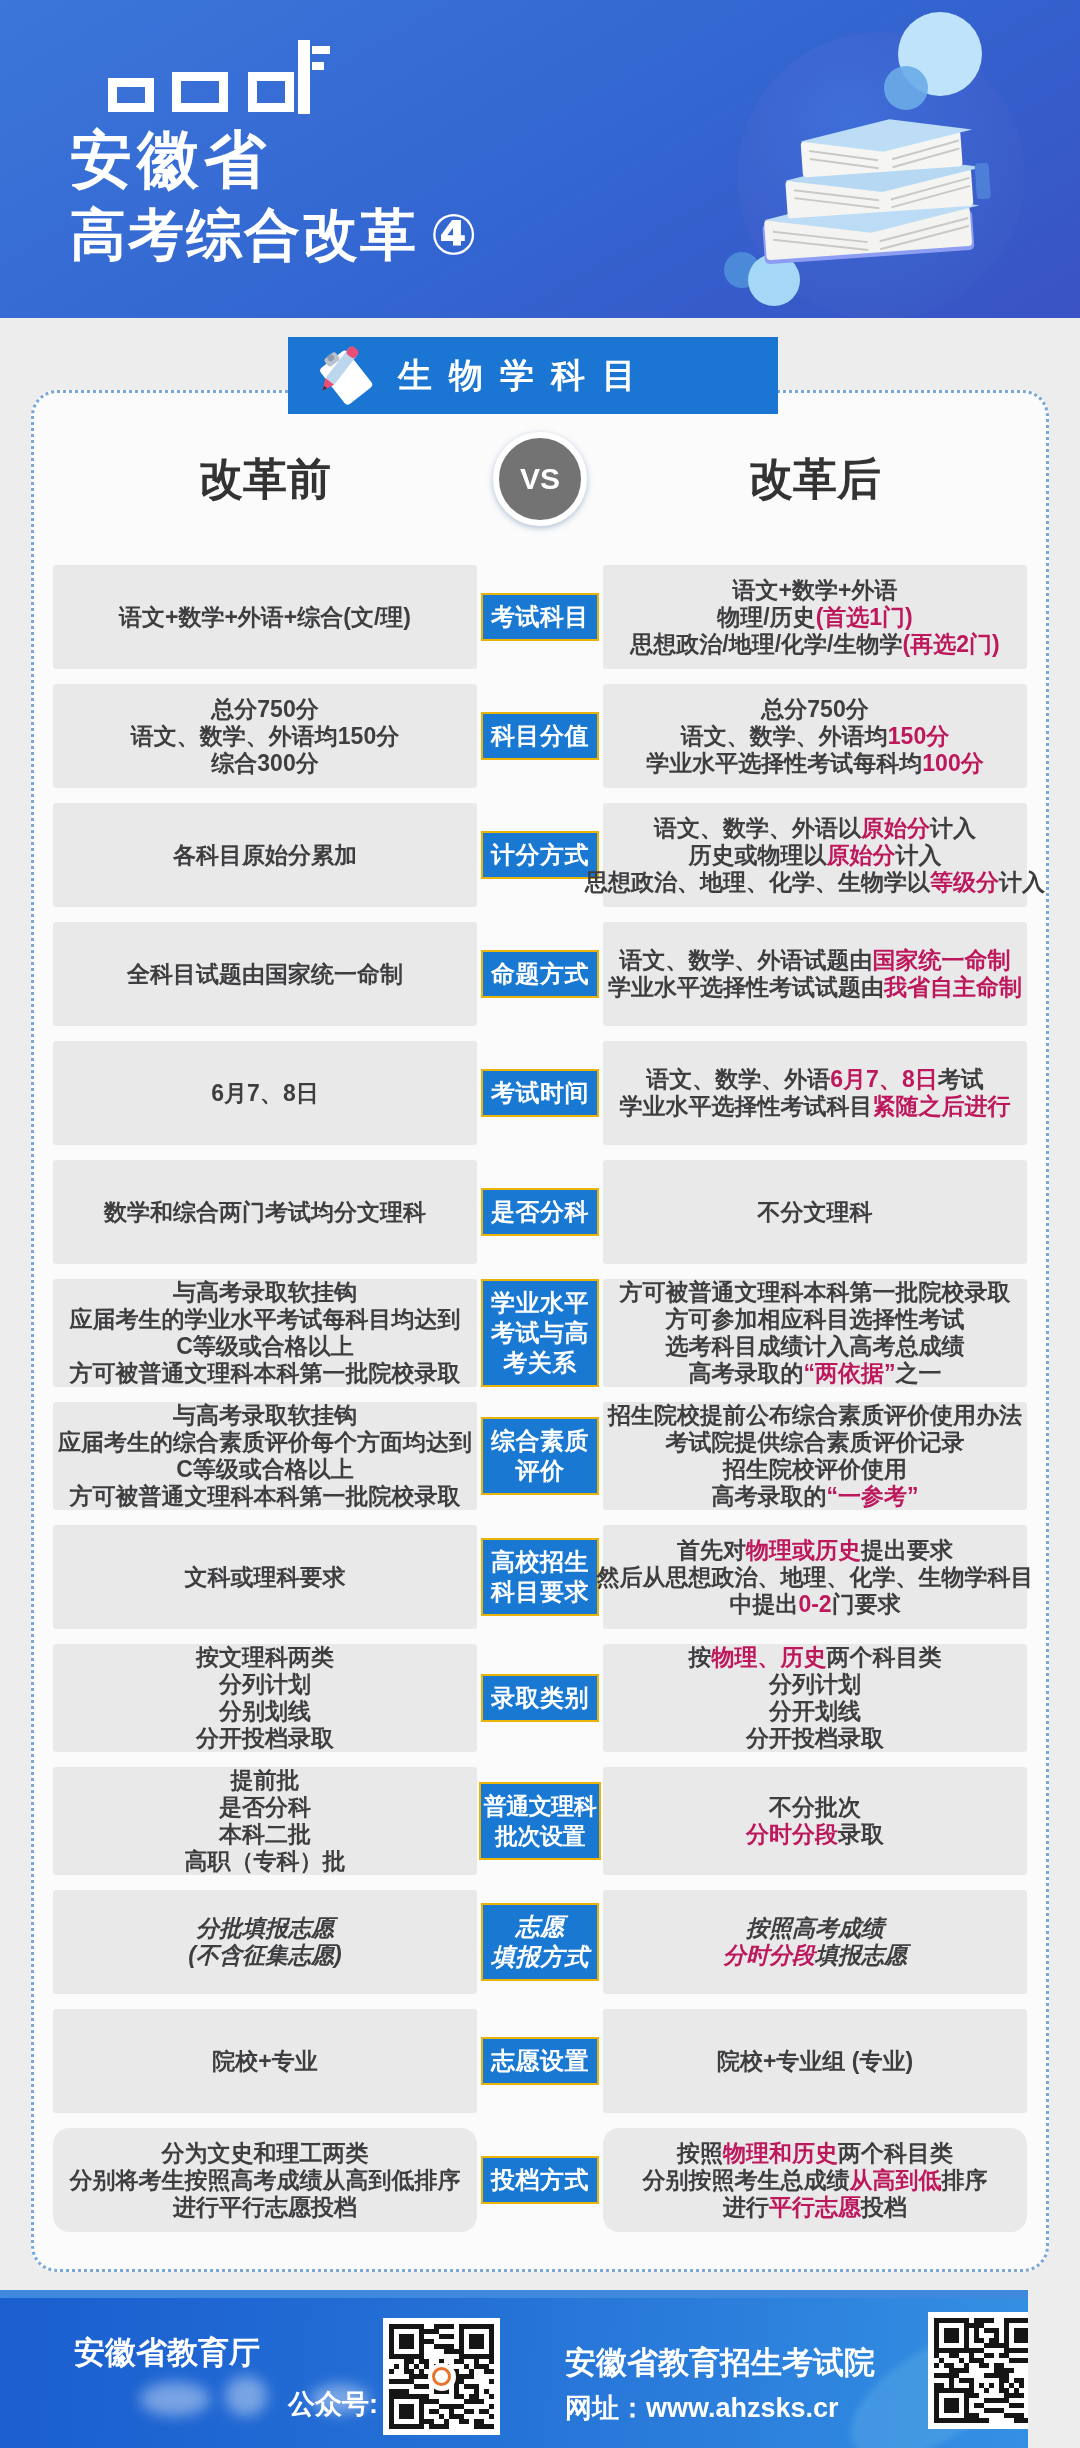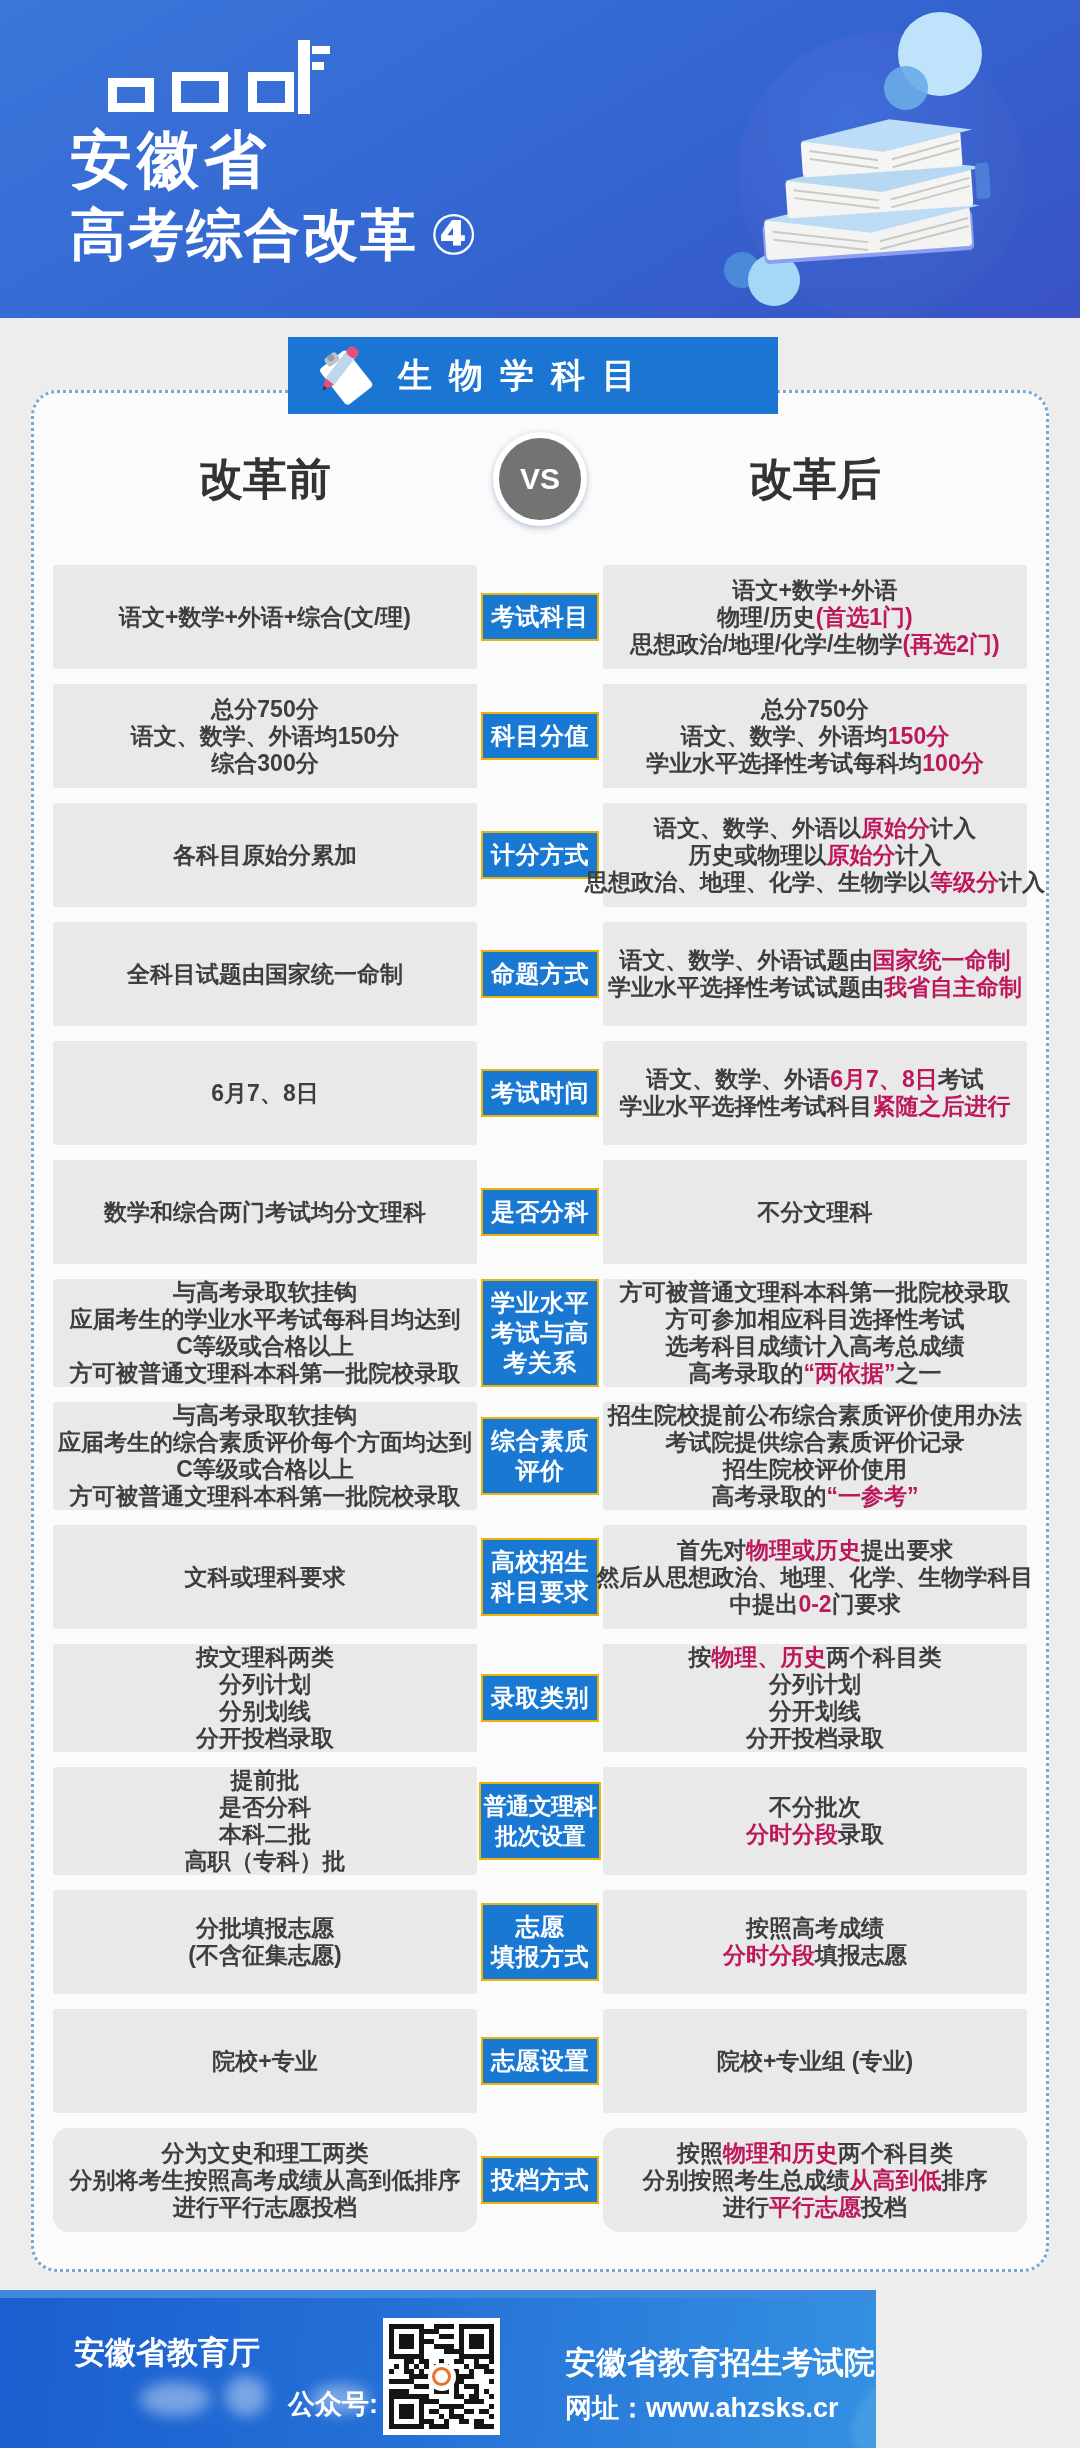"分批填报志愿" div.trow { font-style: none -> italic }
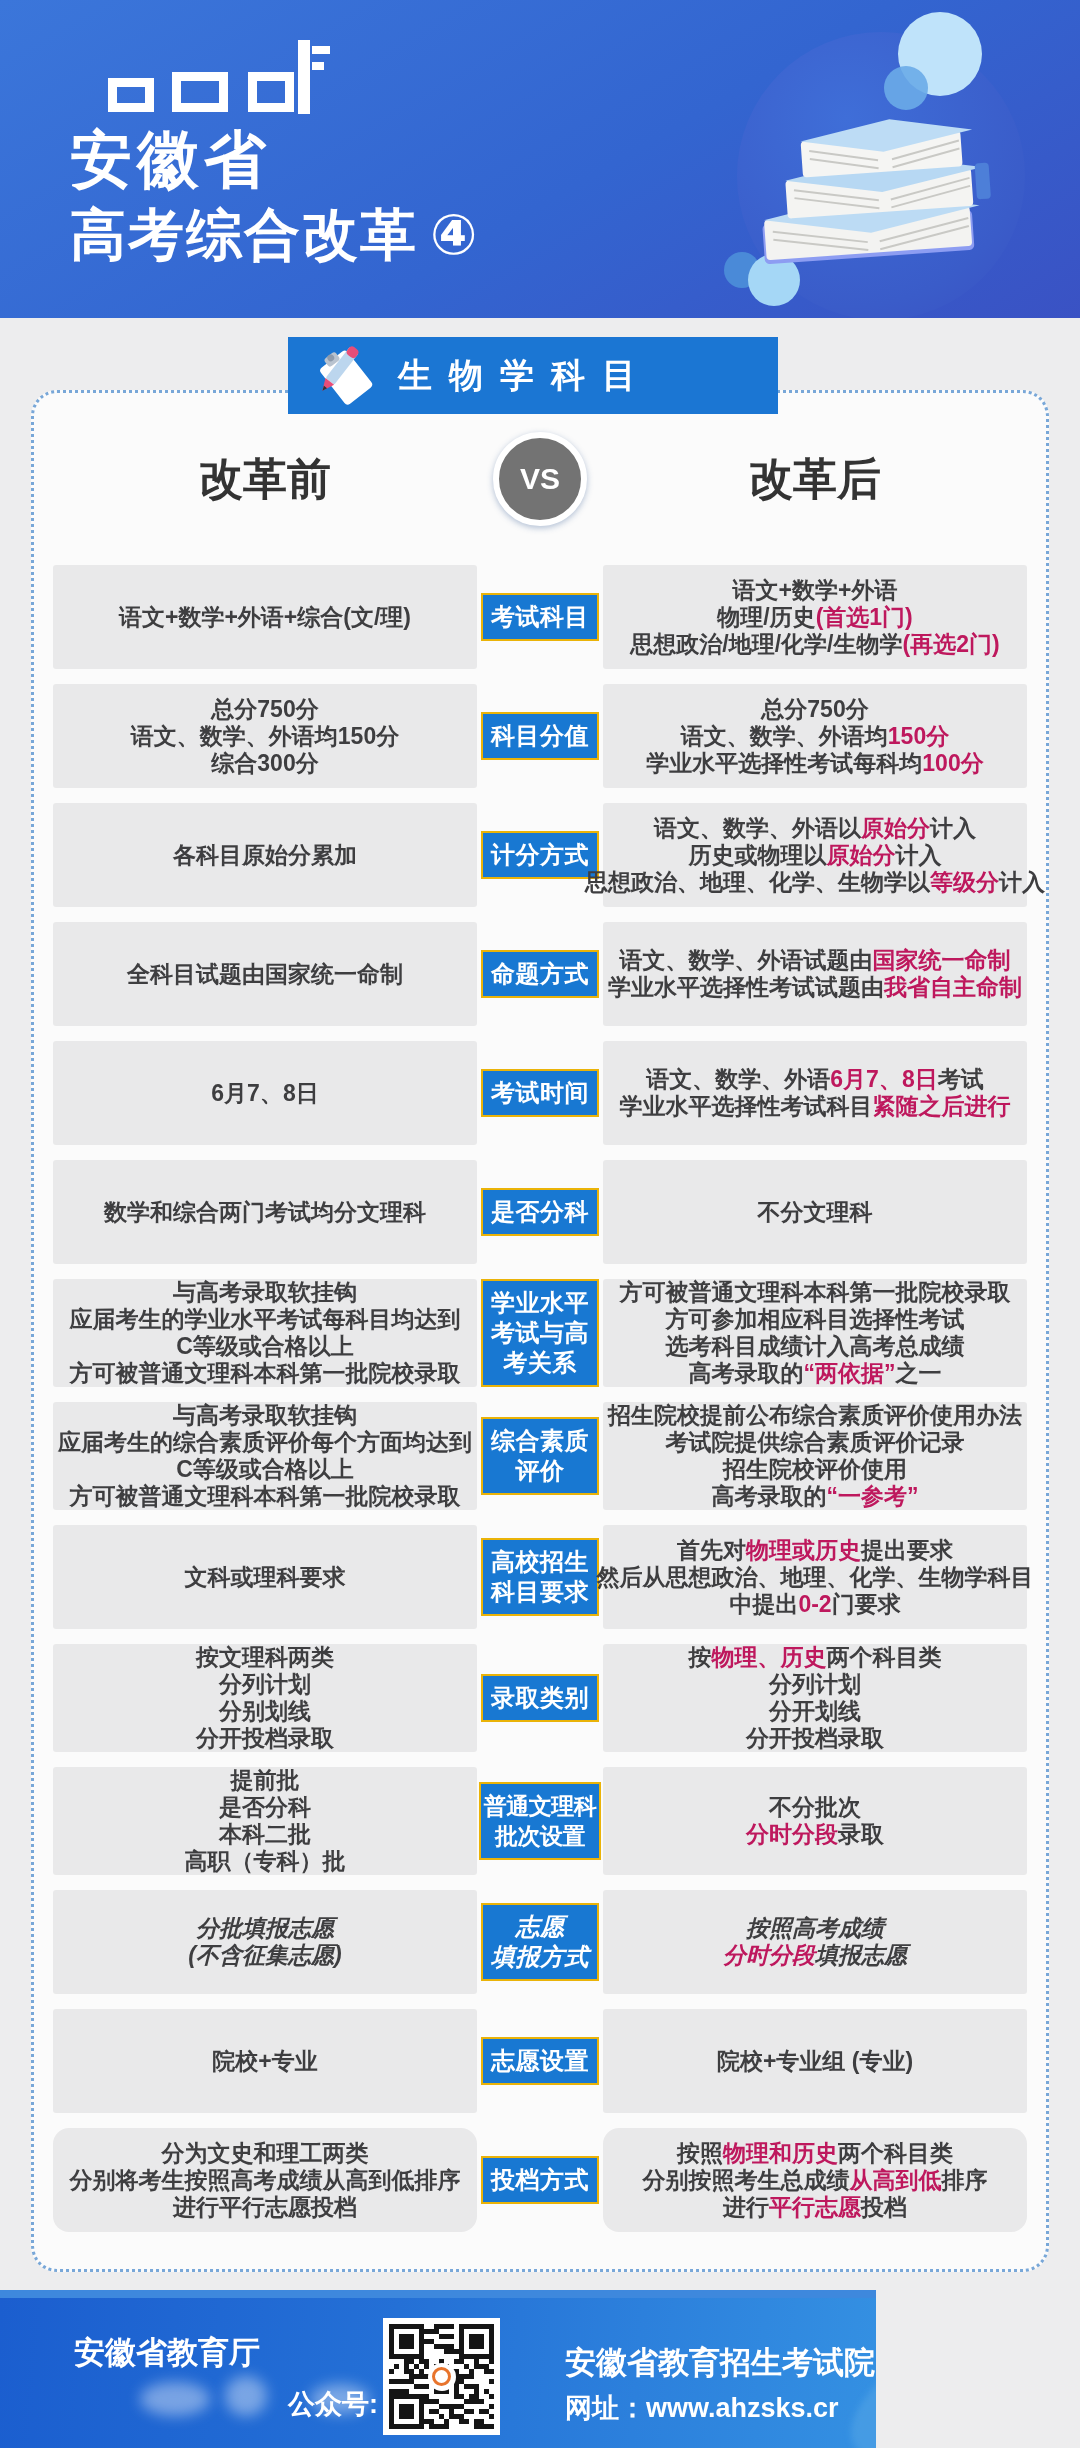"安徽省教育厅" .footer { width: 876px -> 1028px }
